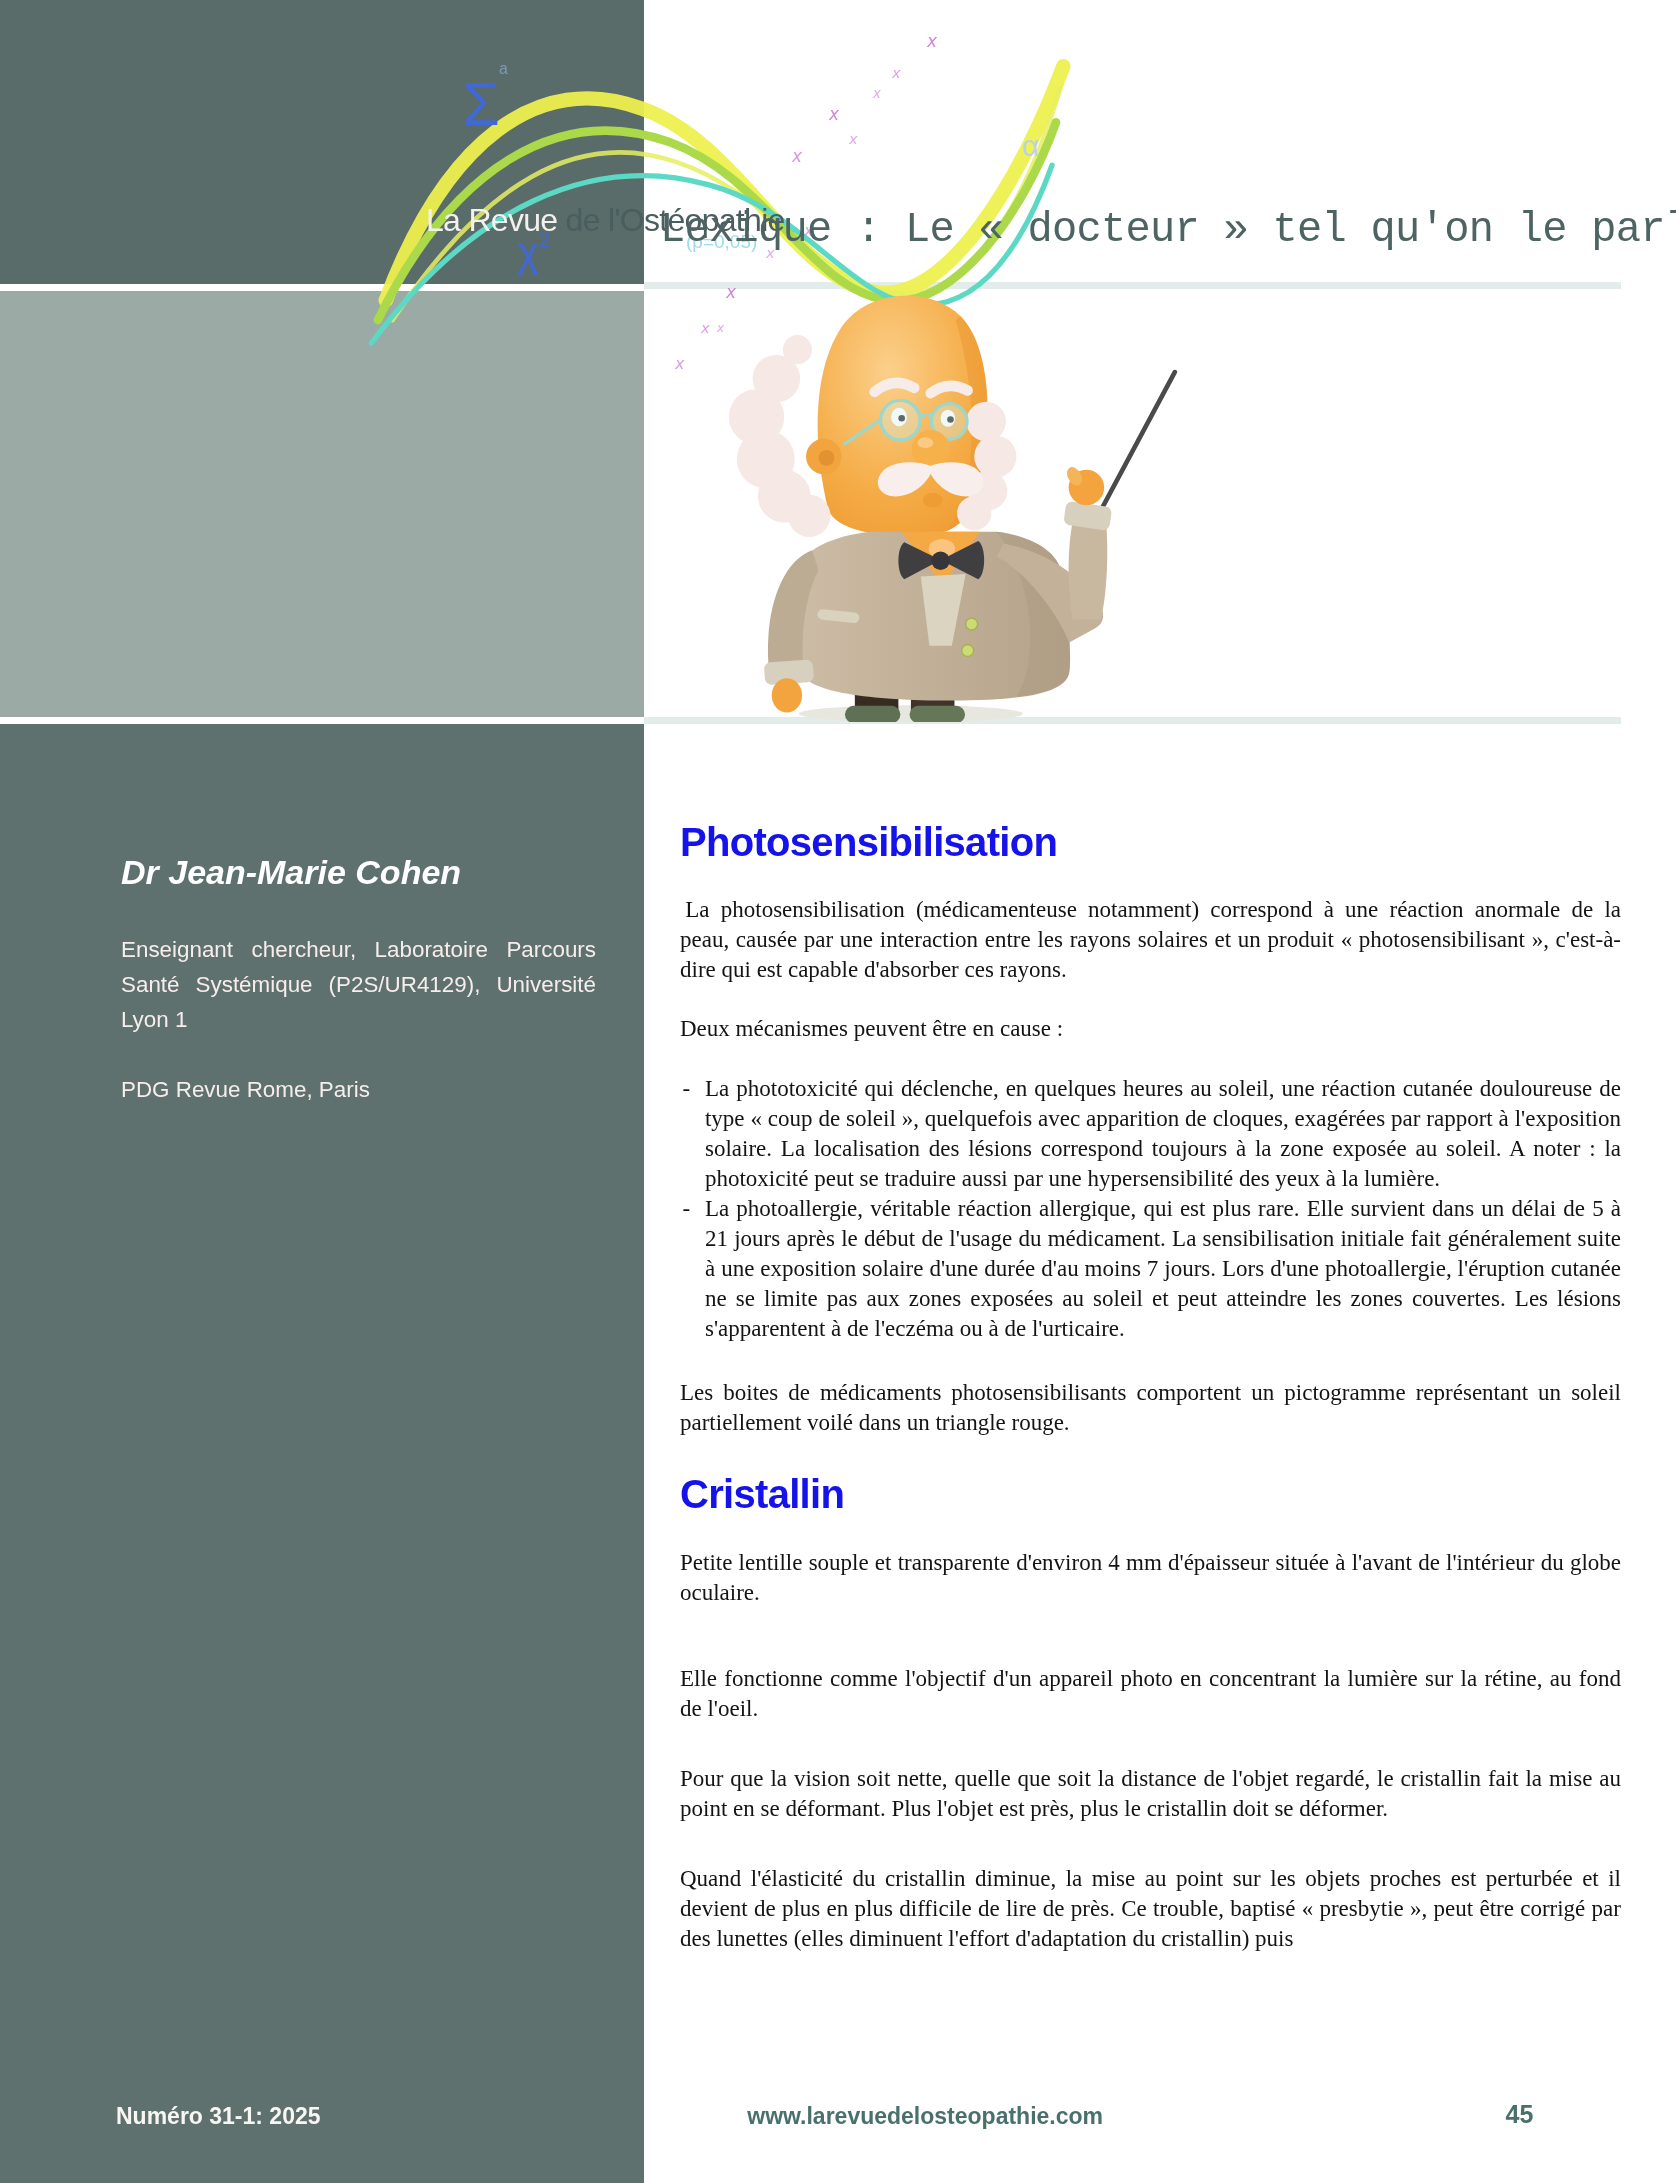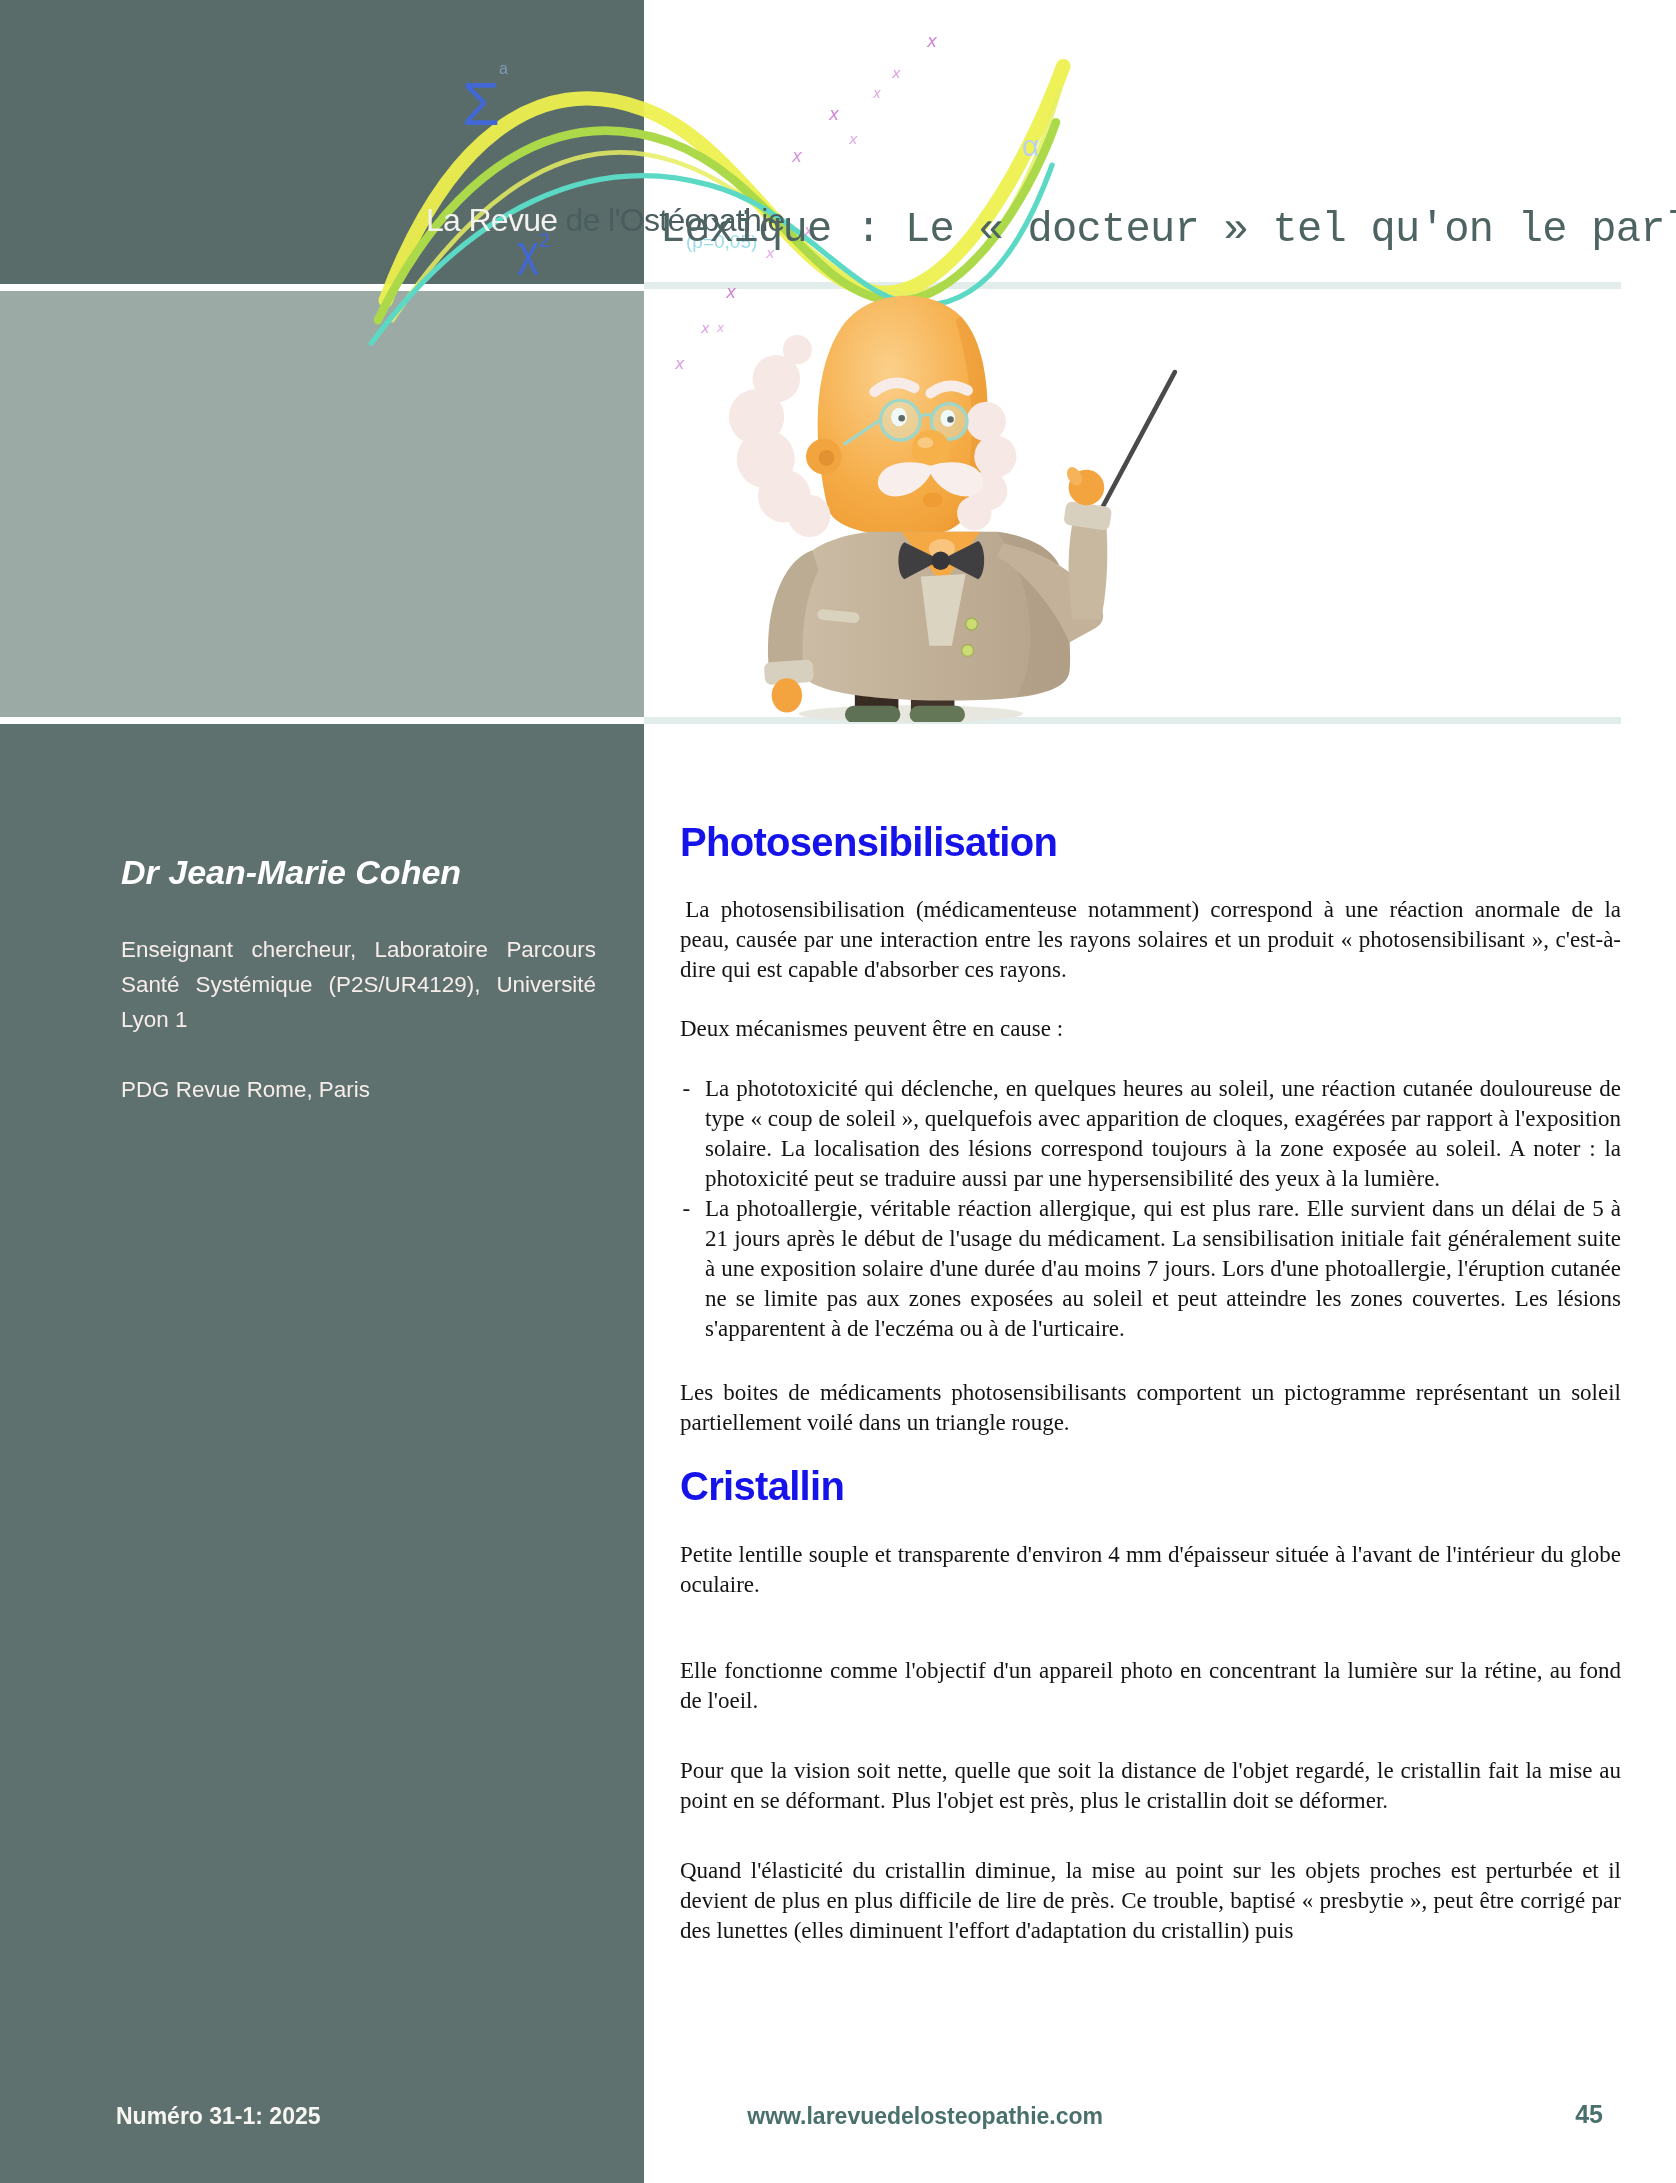"Cristallin" .main h2 { margin-top: 28px -> 36px }
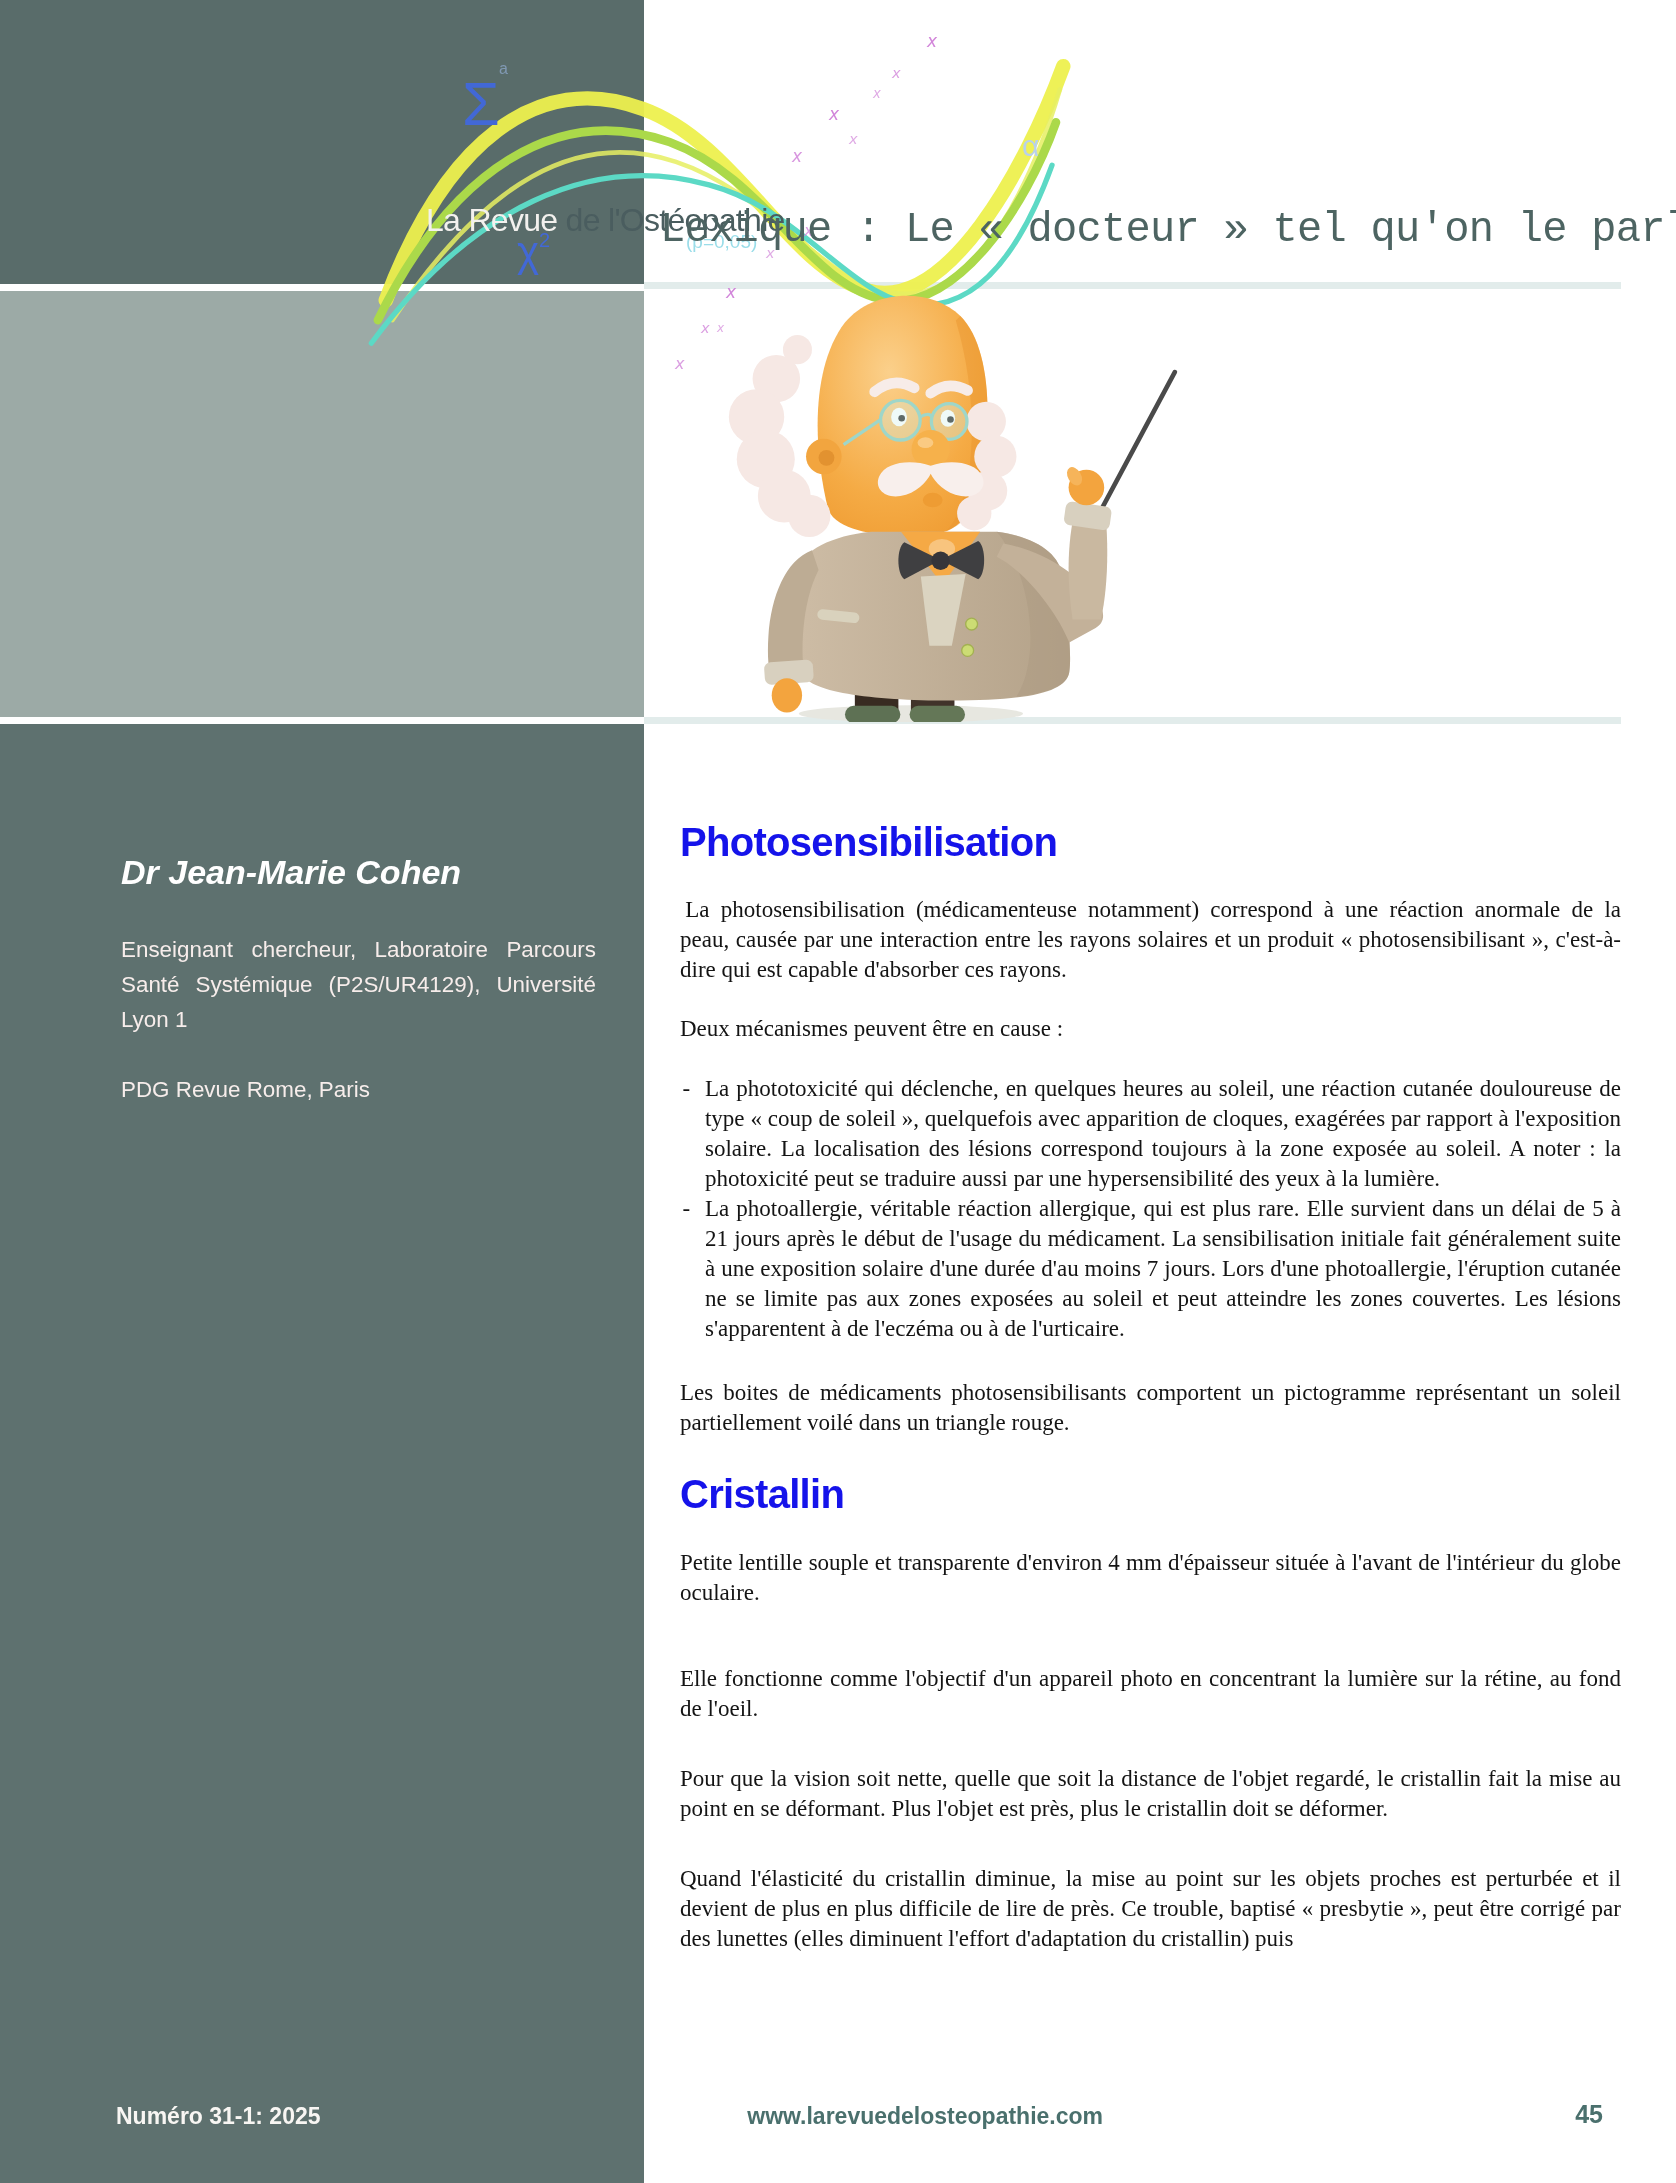"45" .footer-page { left: 1520px -> 1478px; text-align: right -> center }
